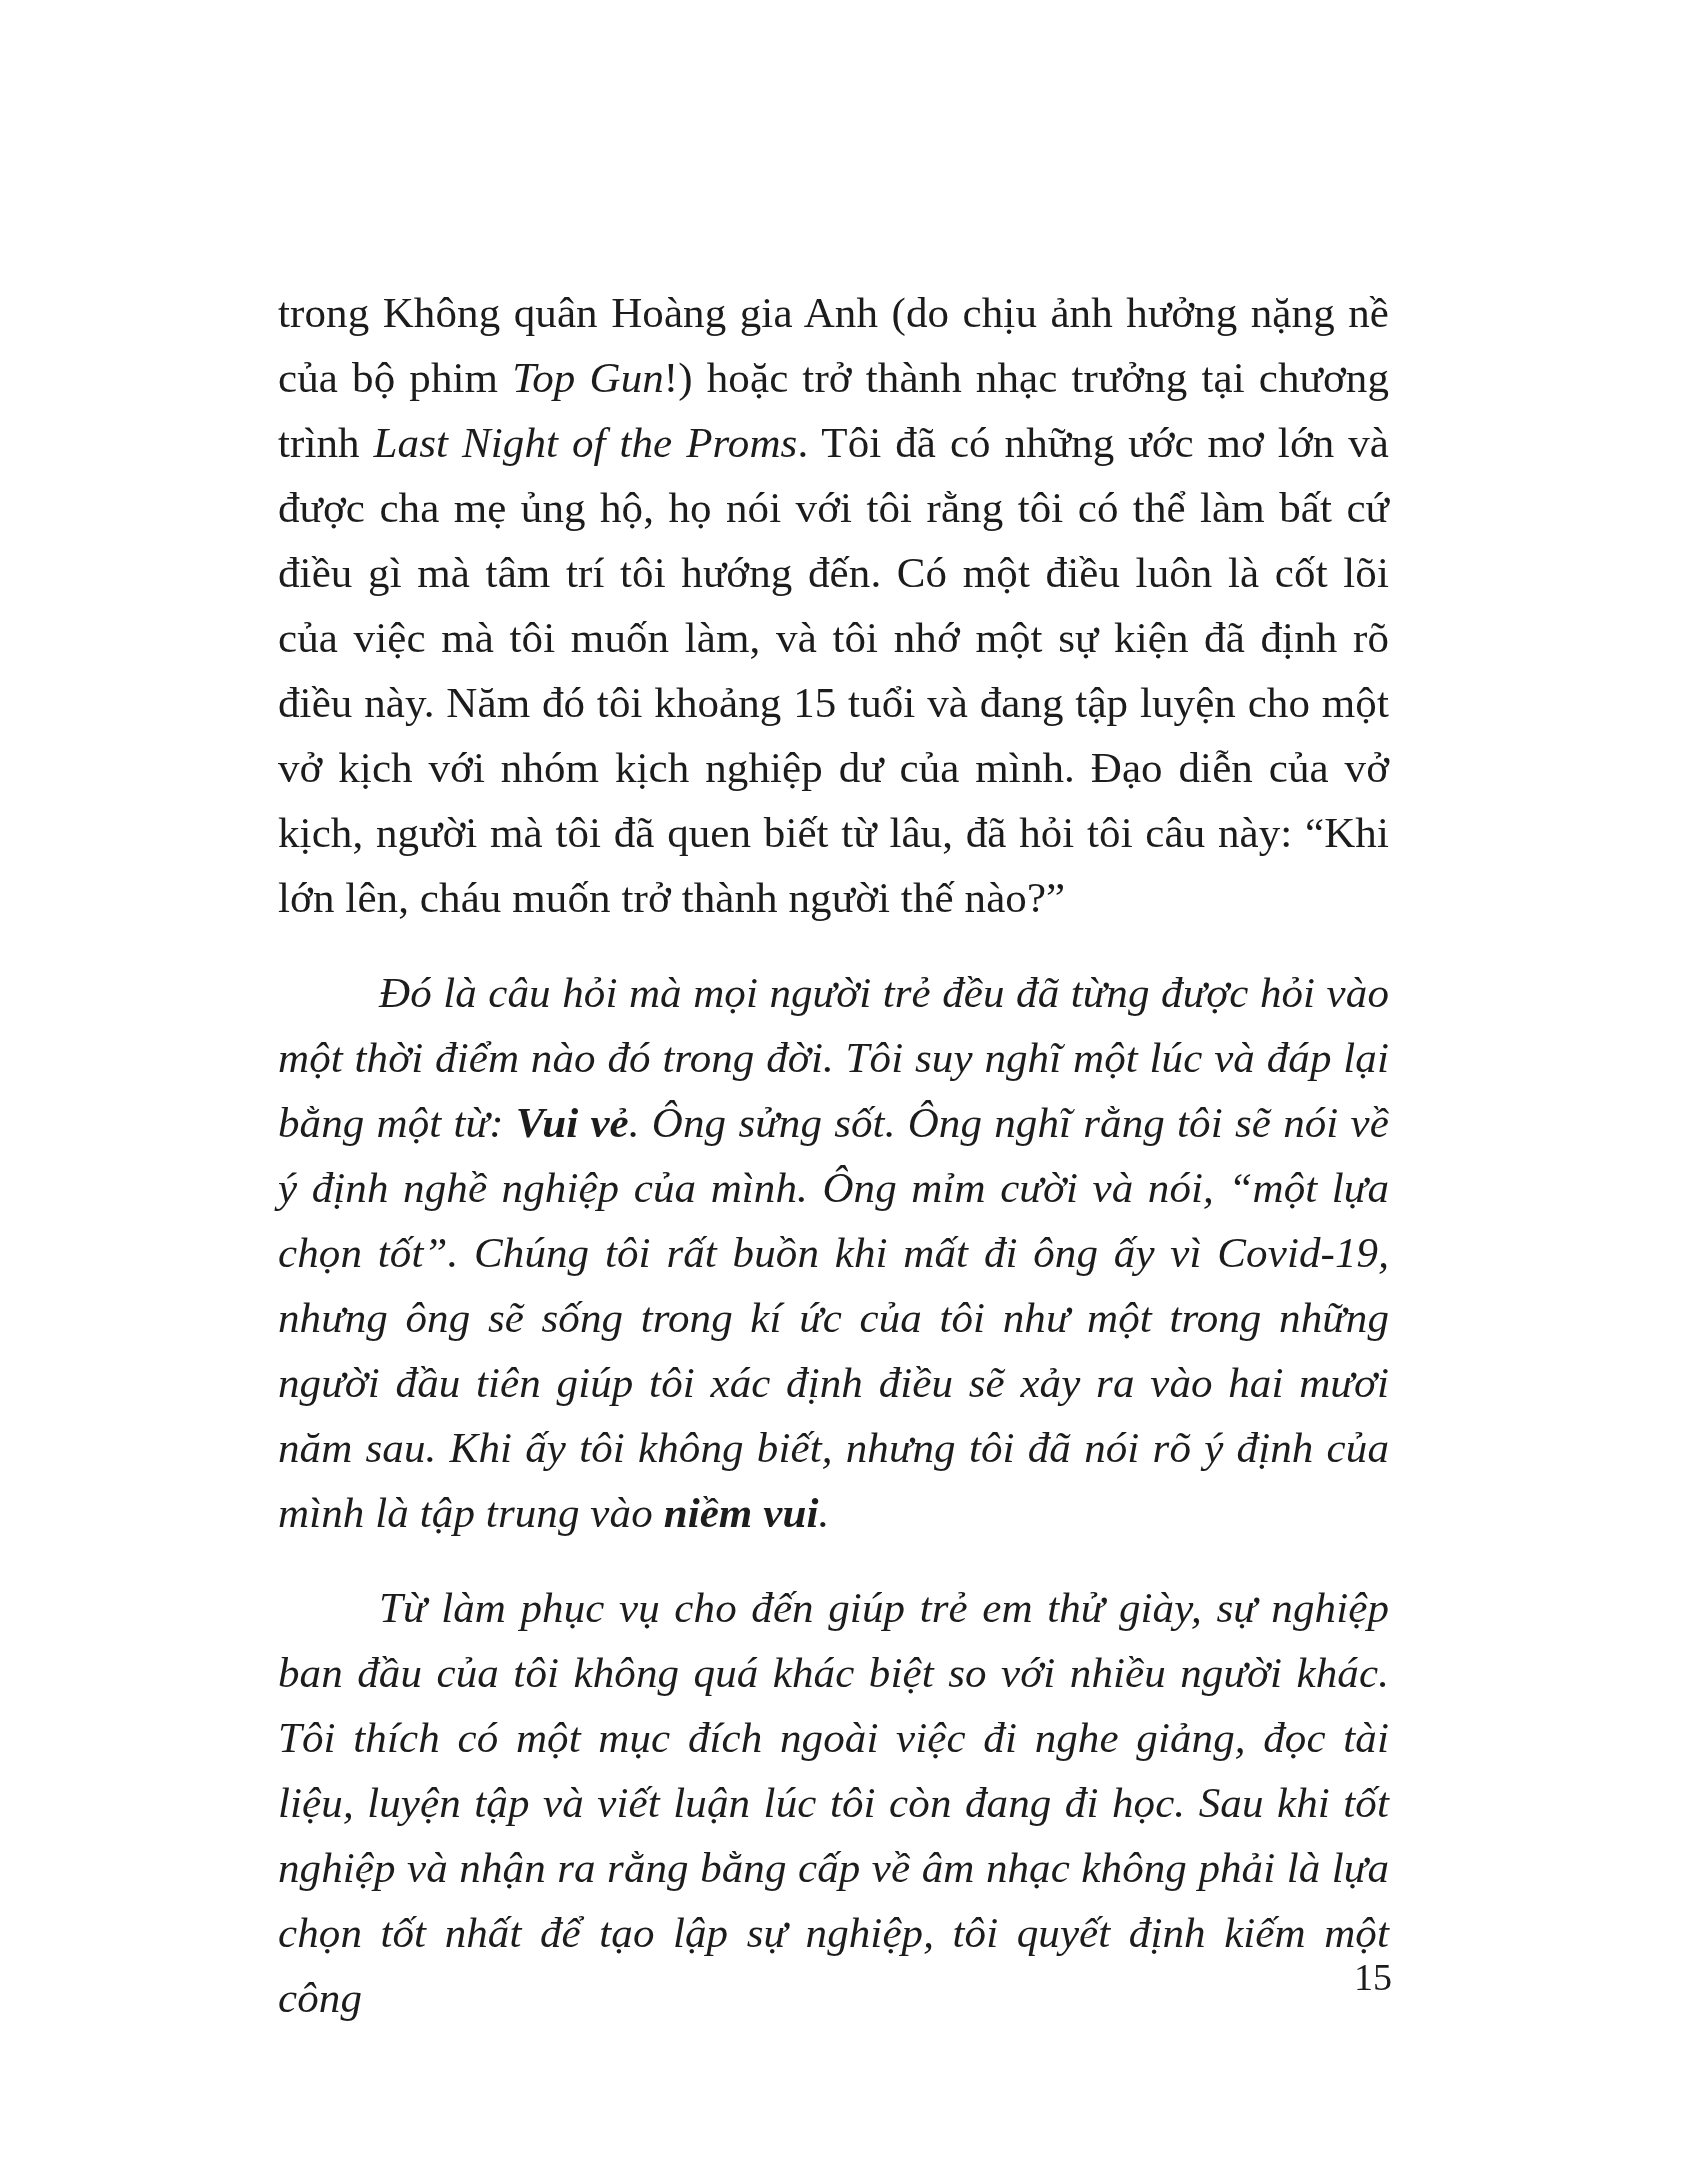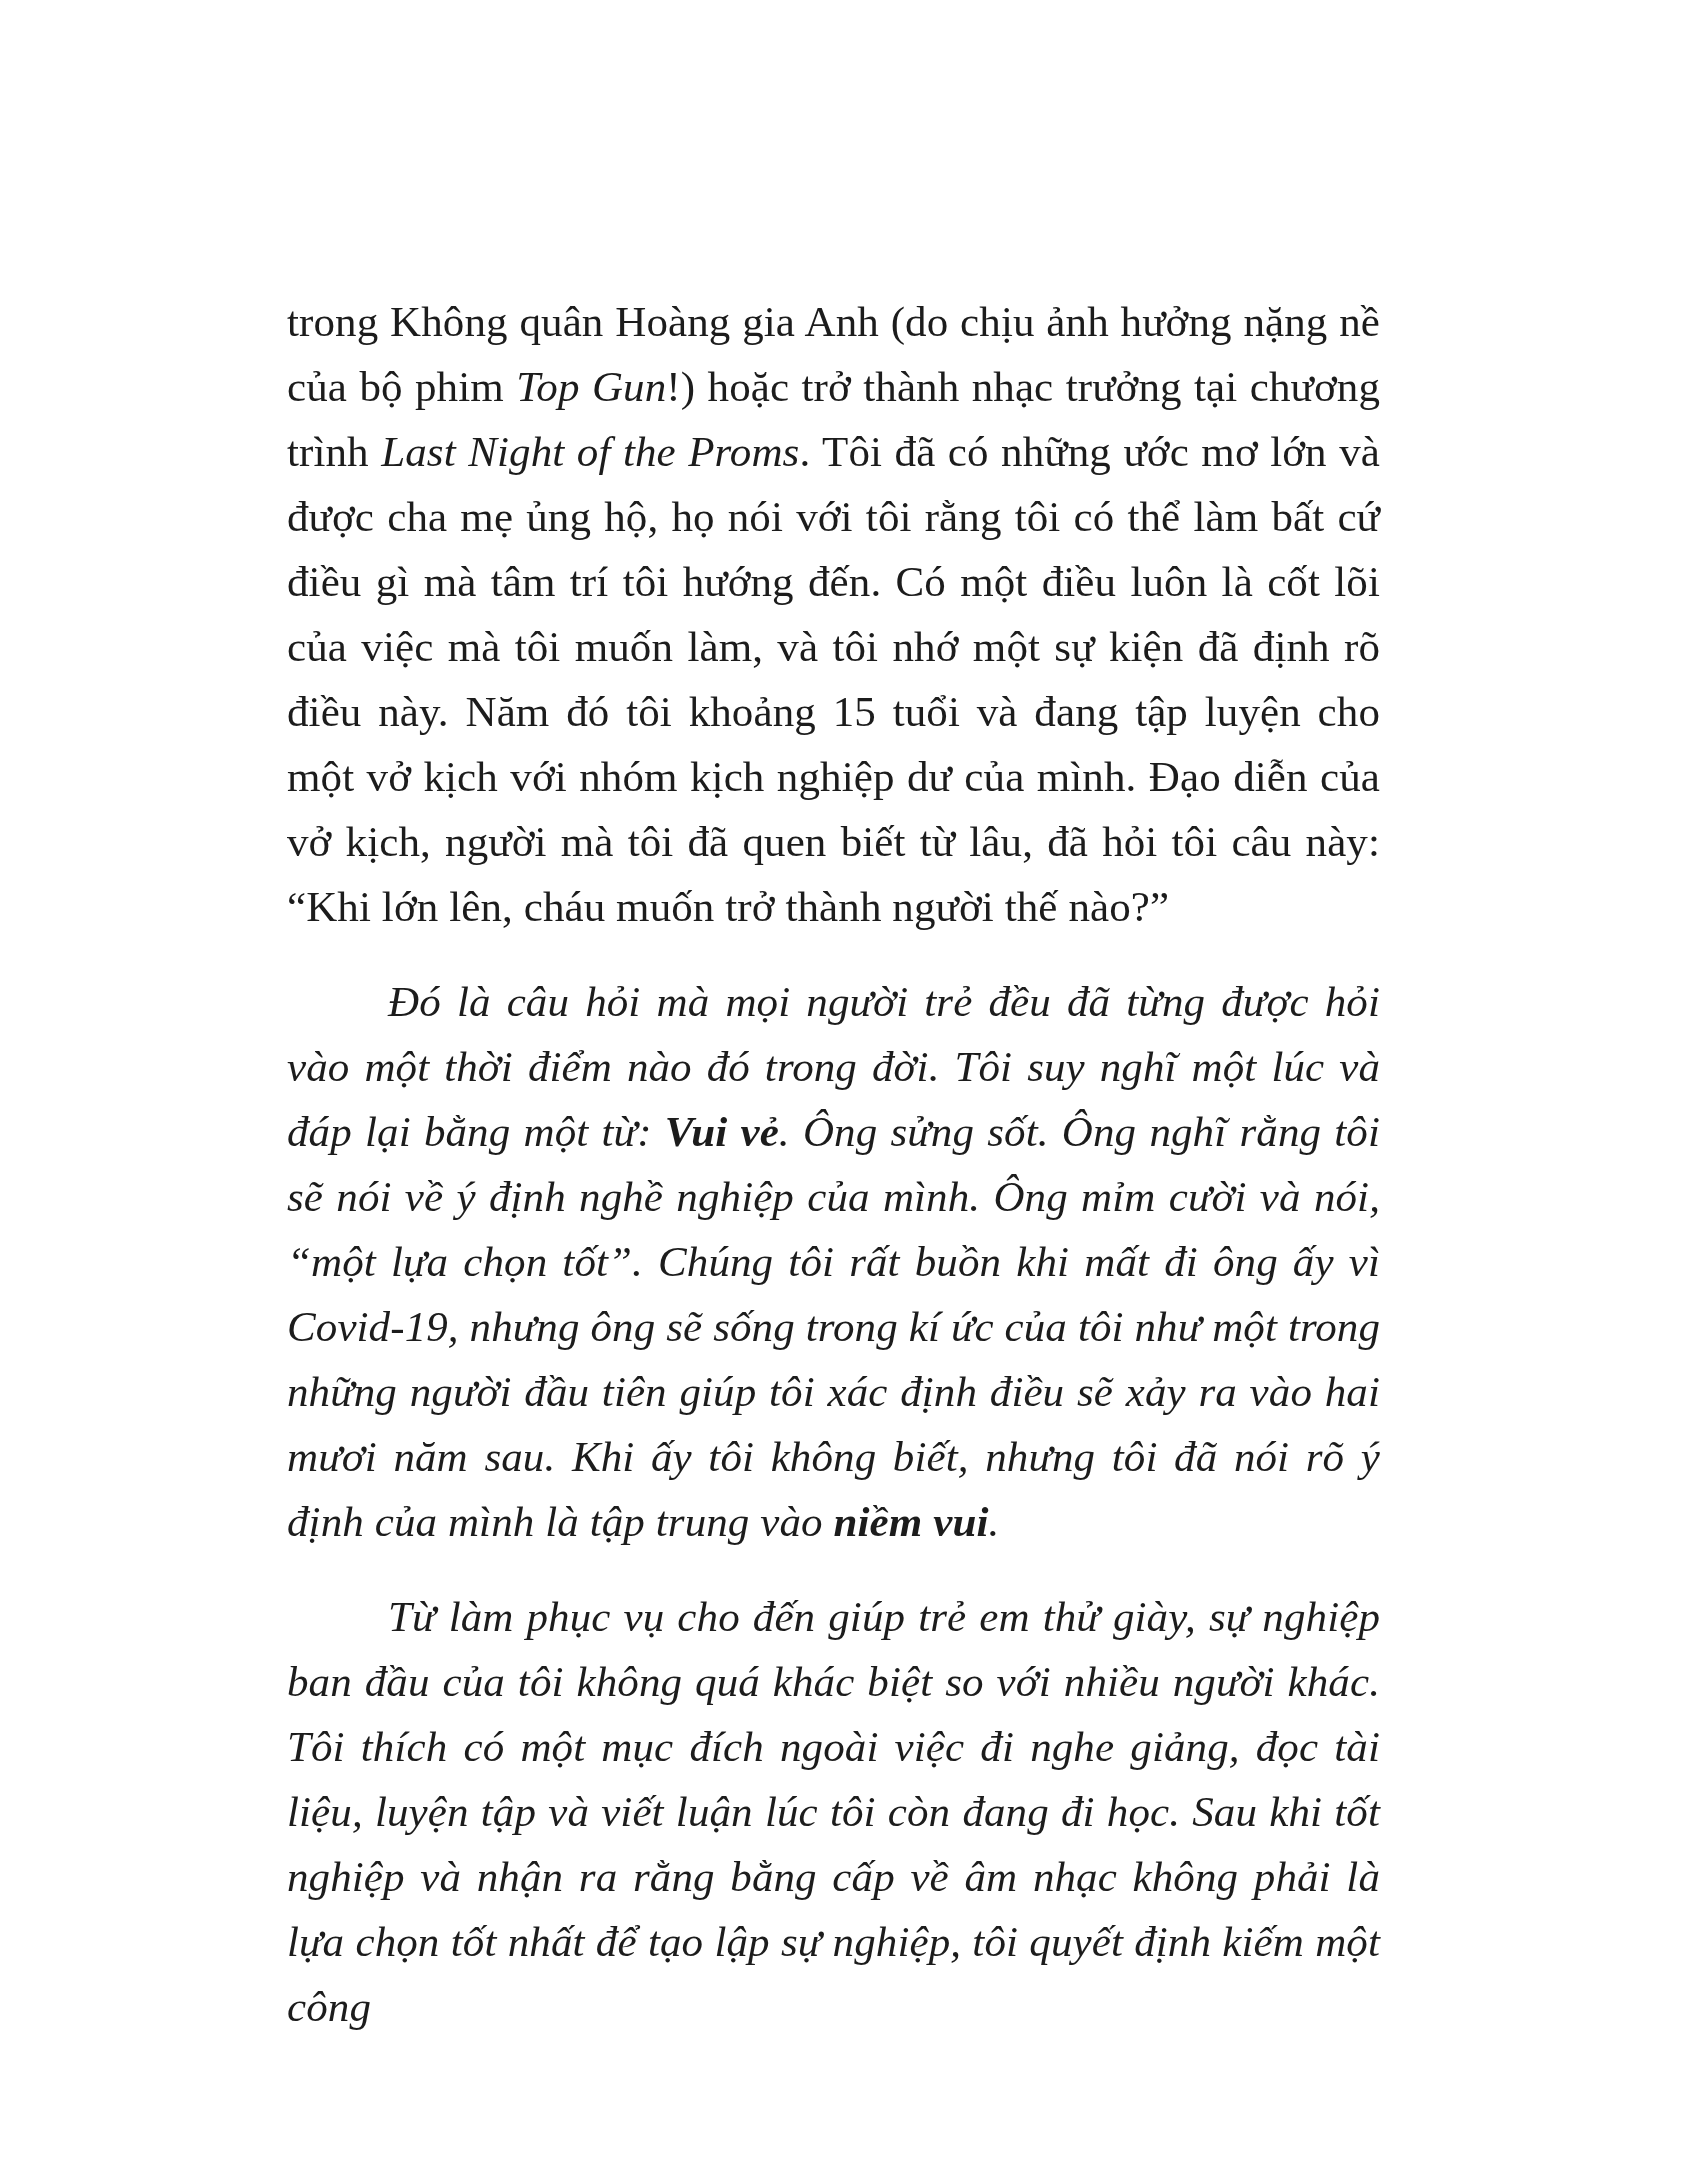"trong Không quân Hoàng gia" .para { margin: 12px -> 3px }
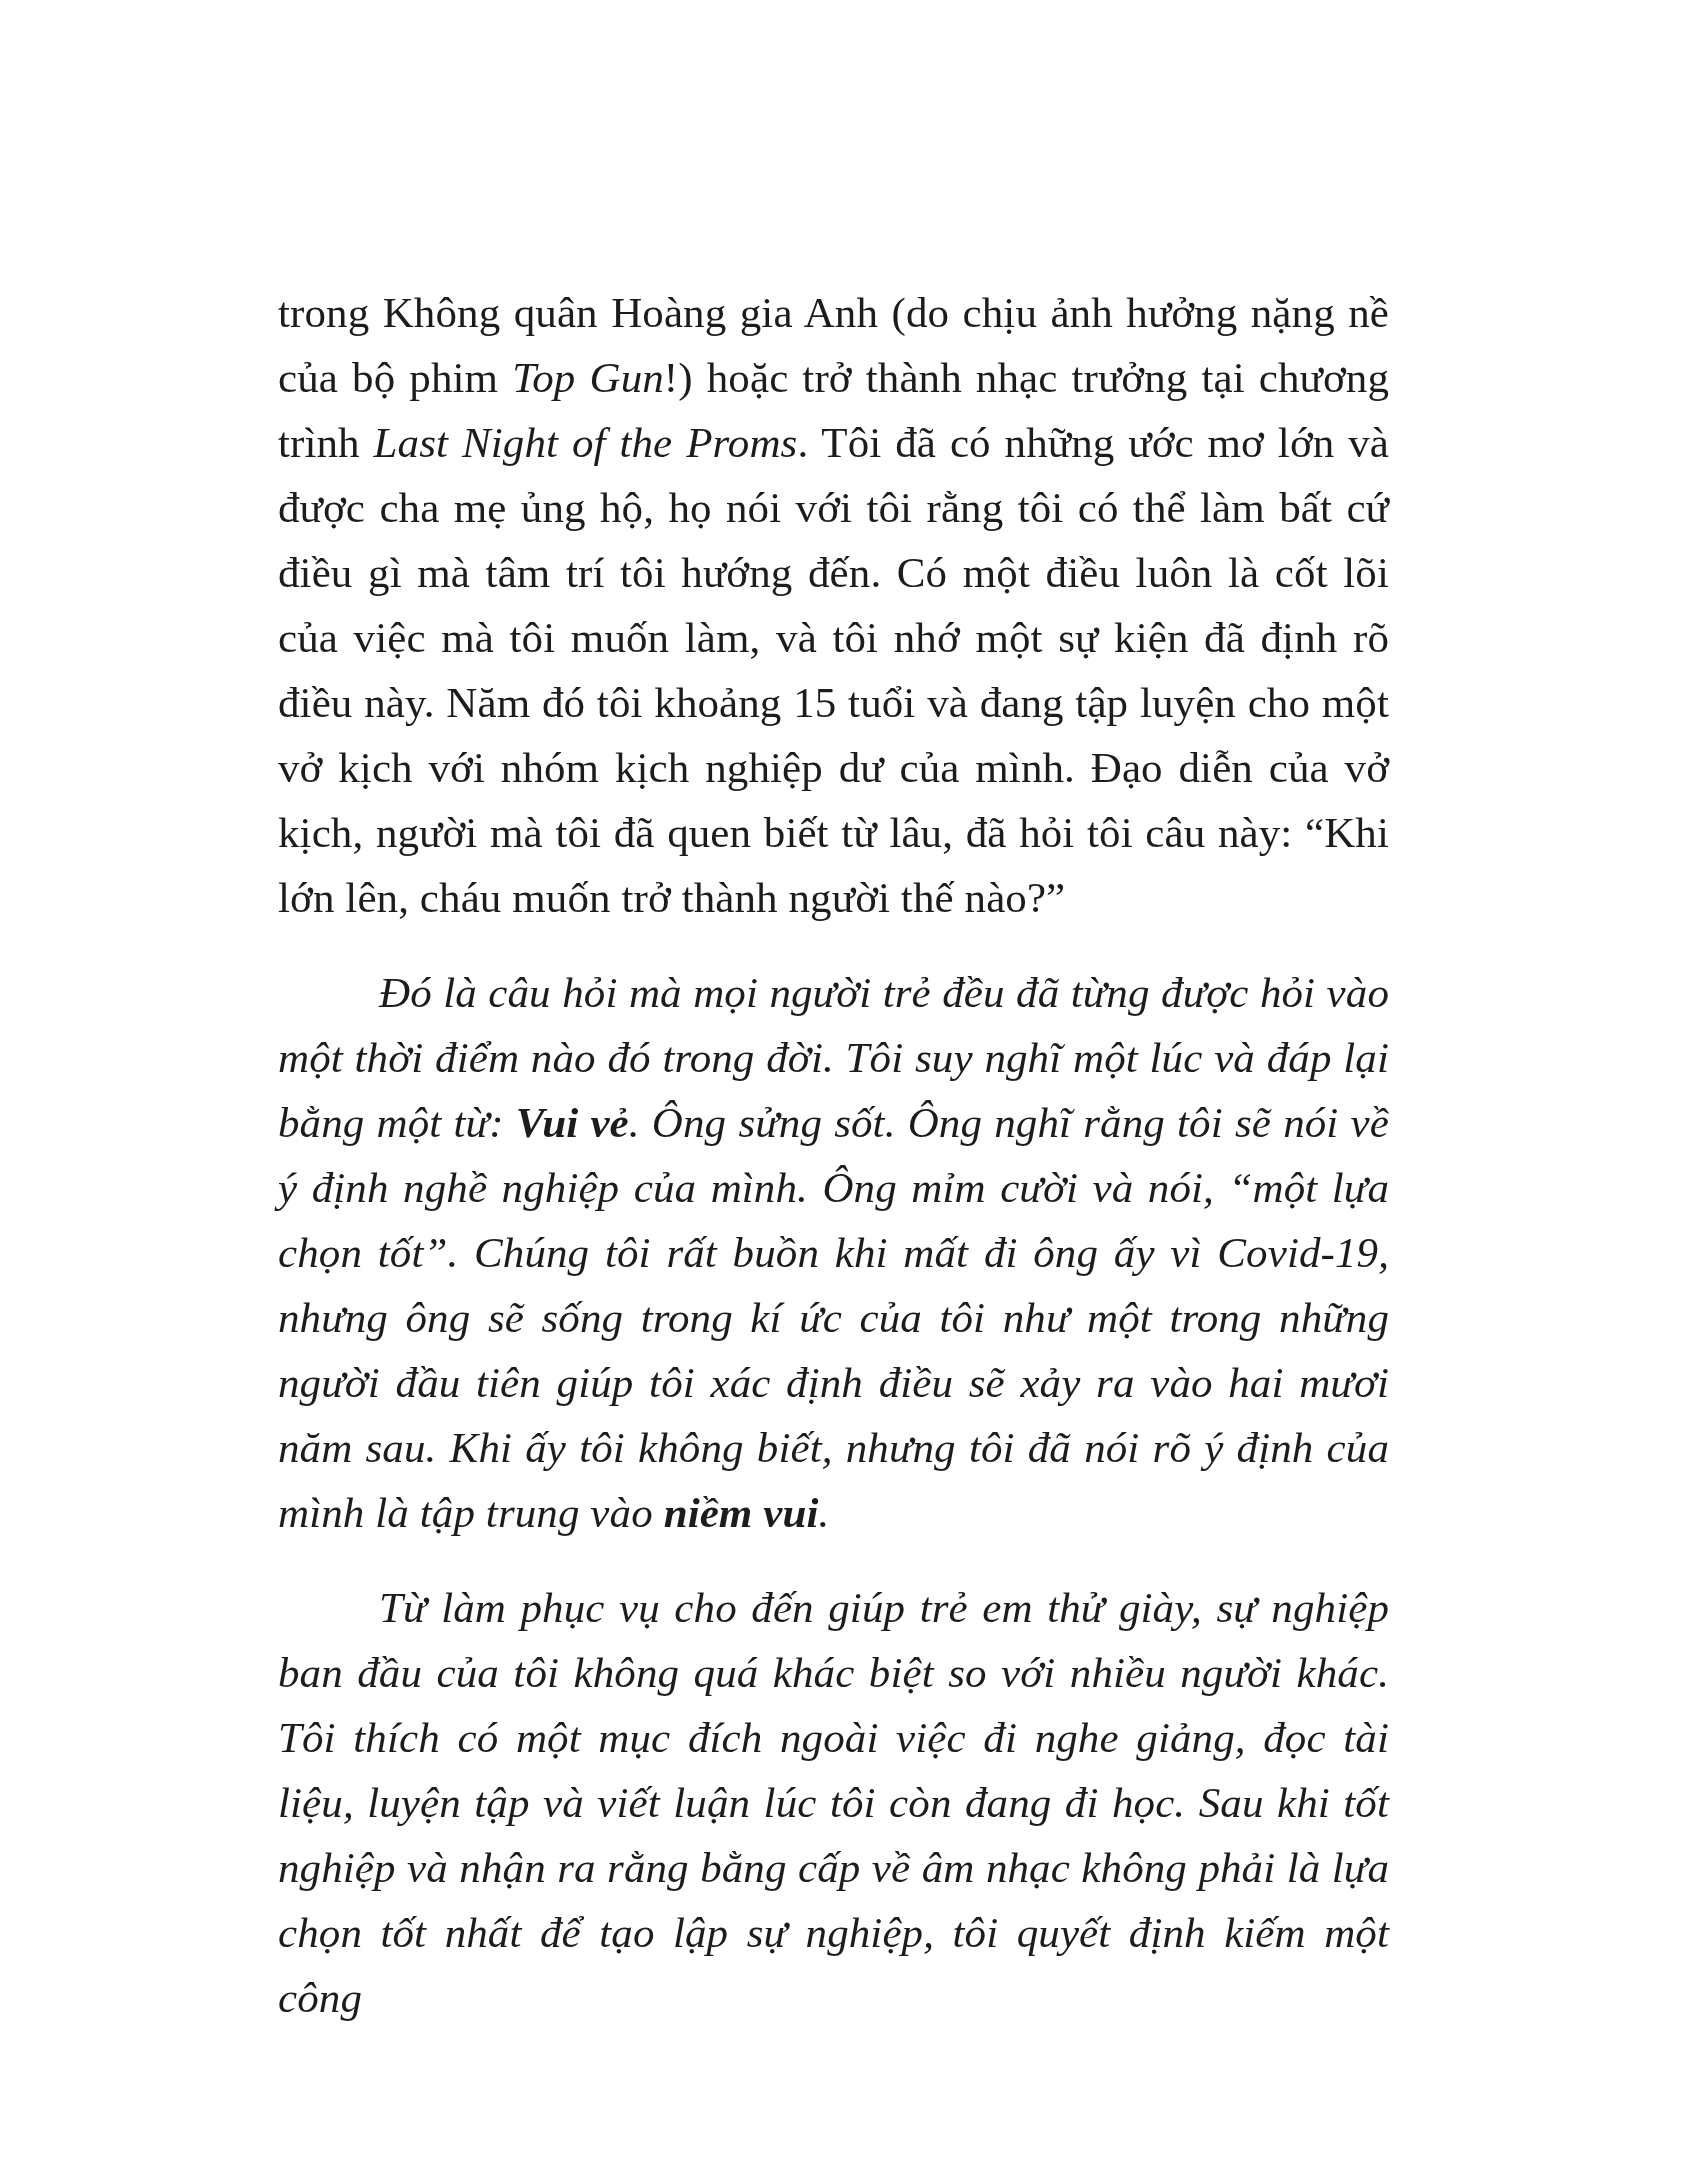"15" div.page-number { html: none -> <div>15</div> }
